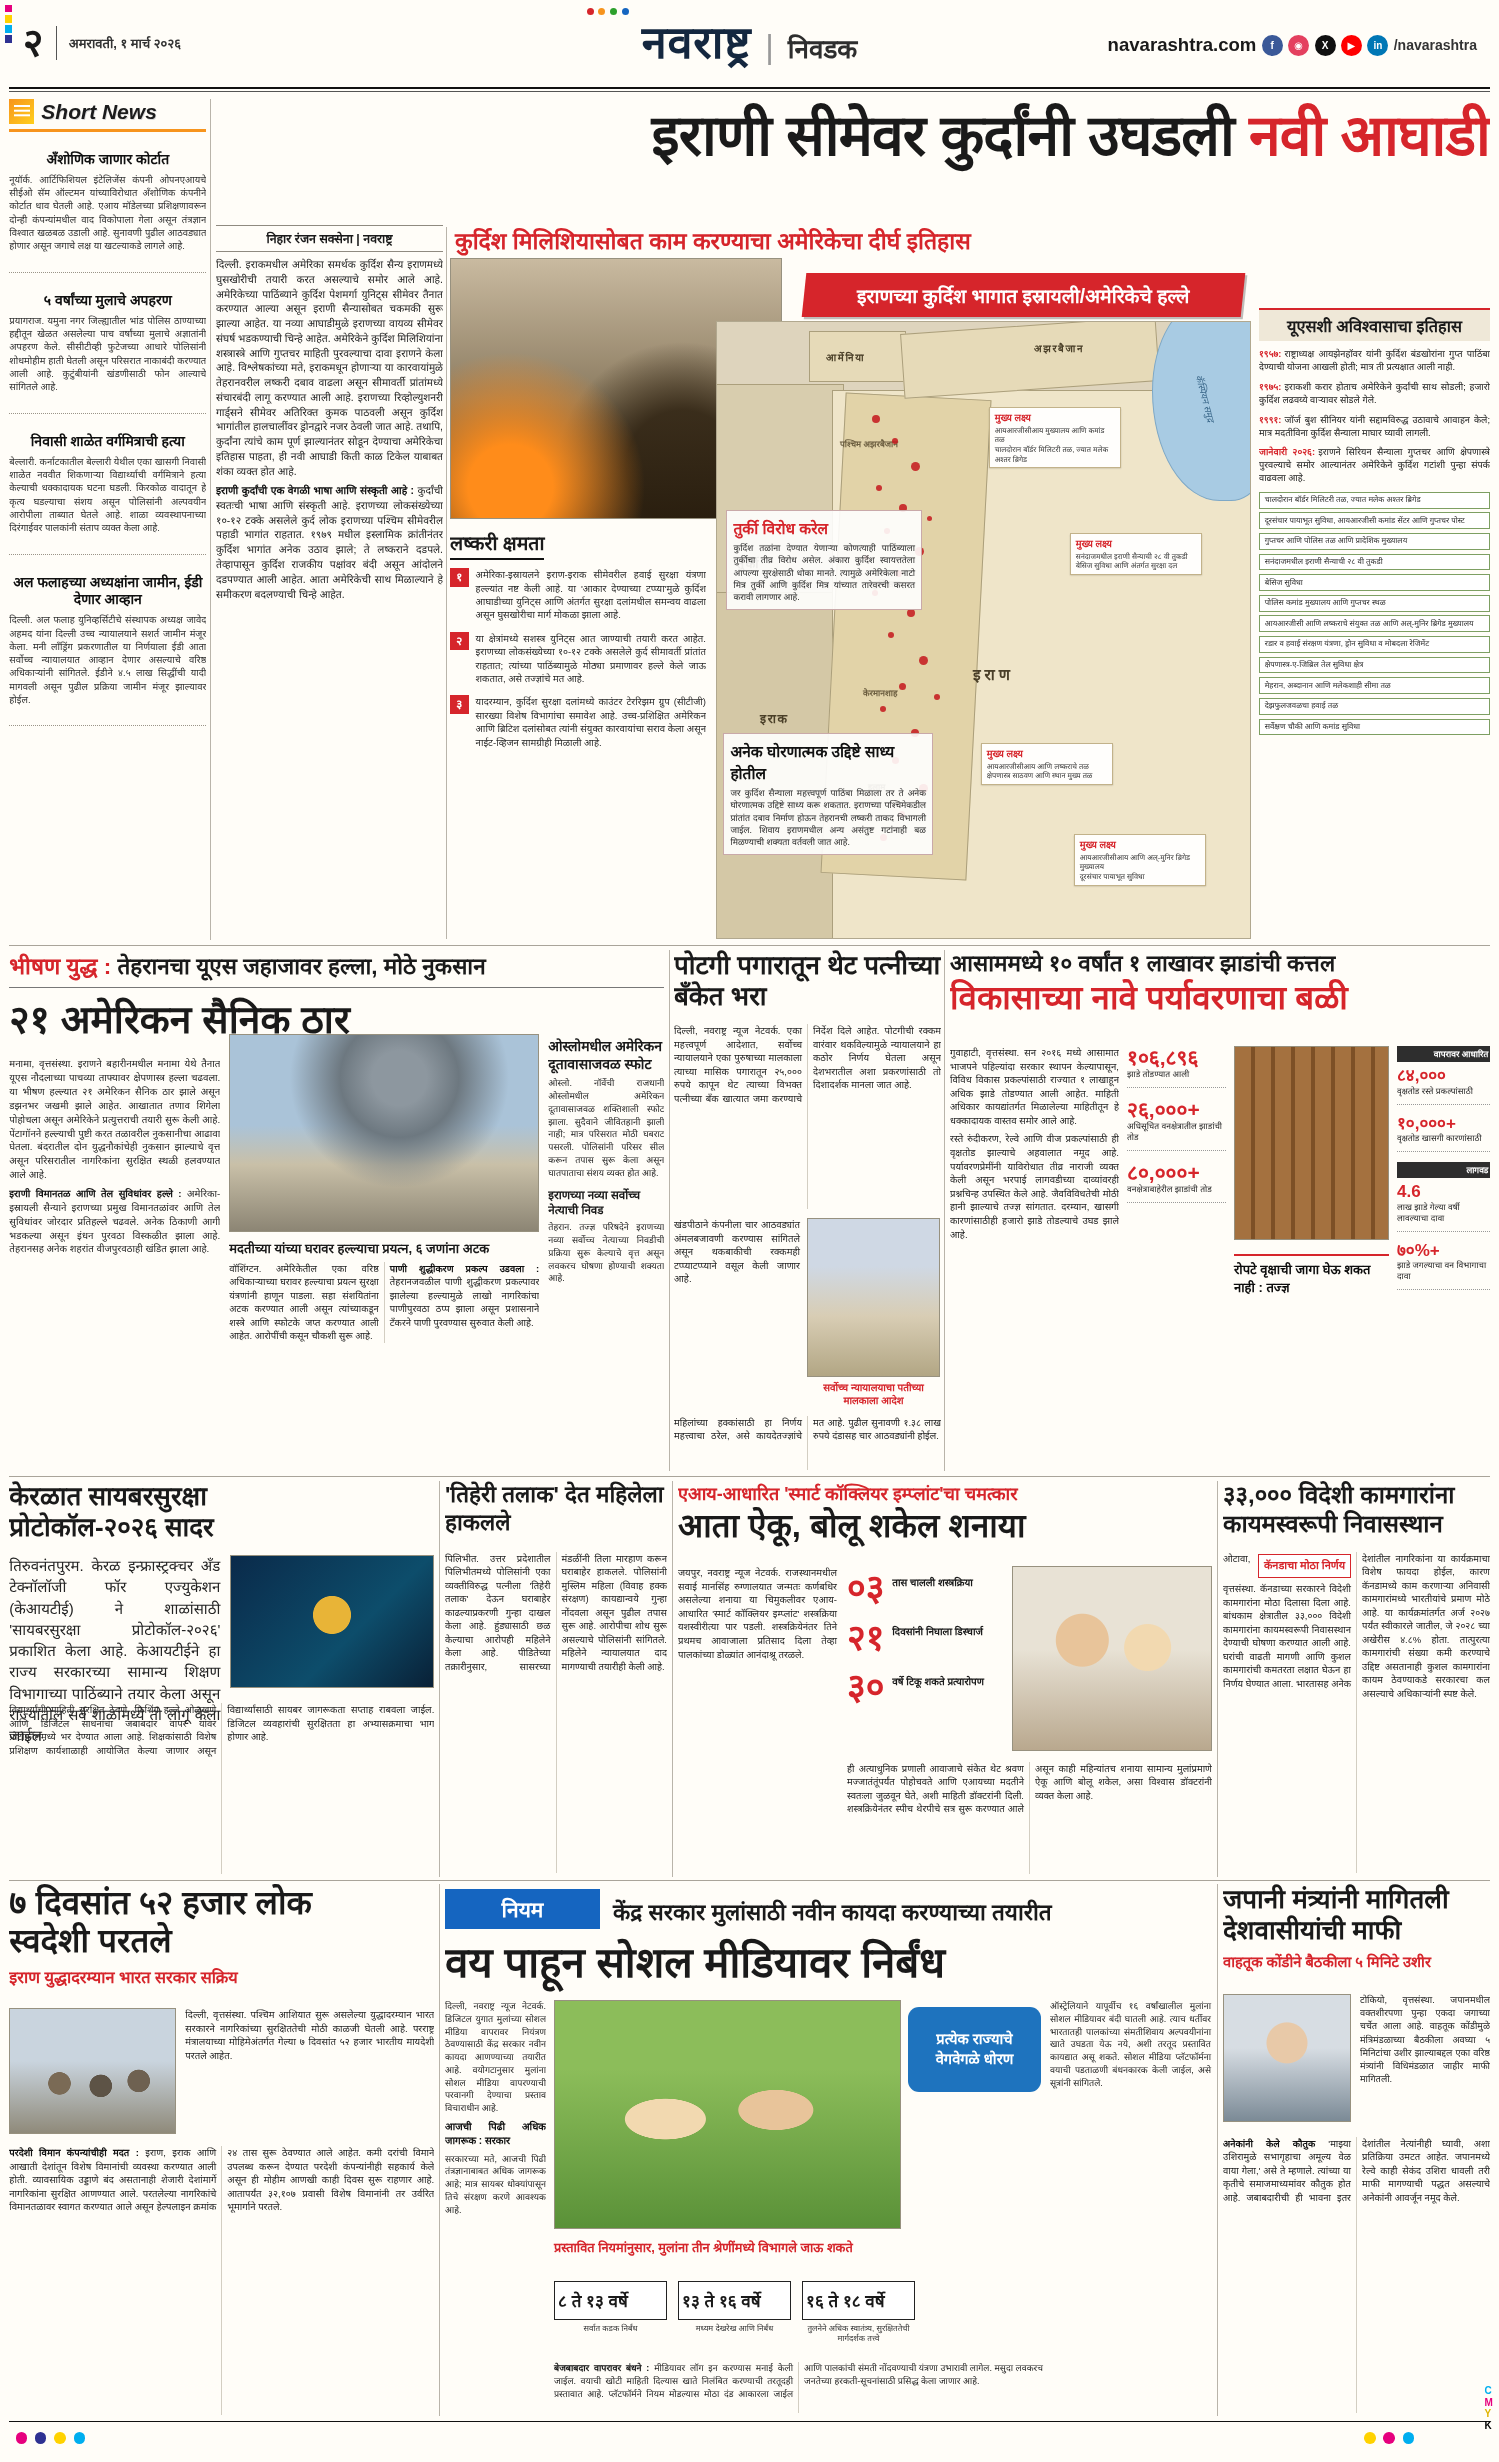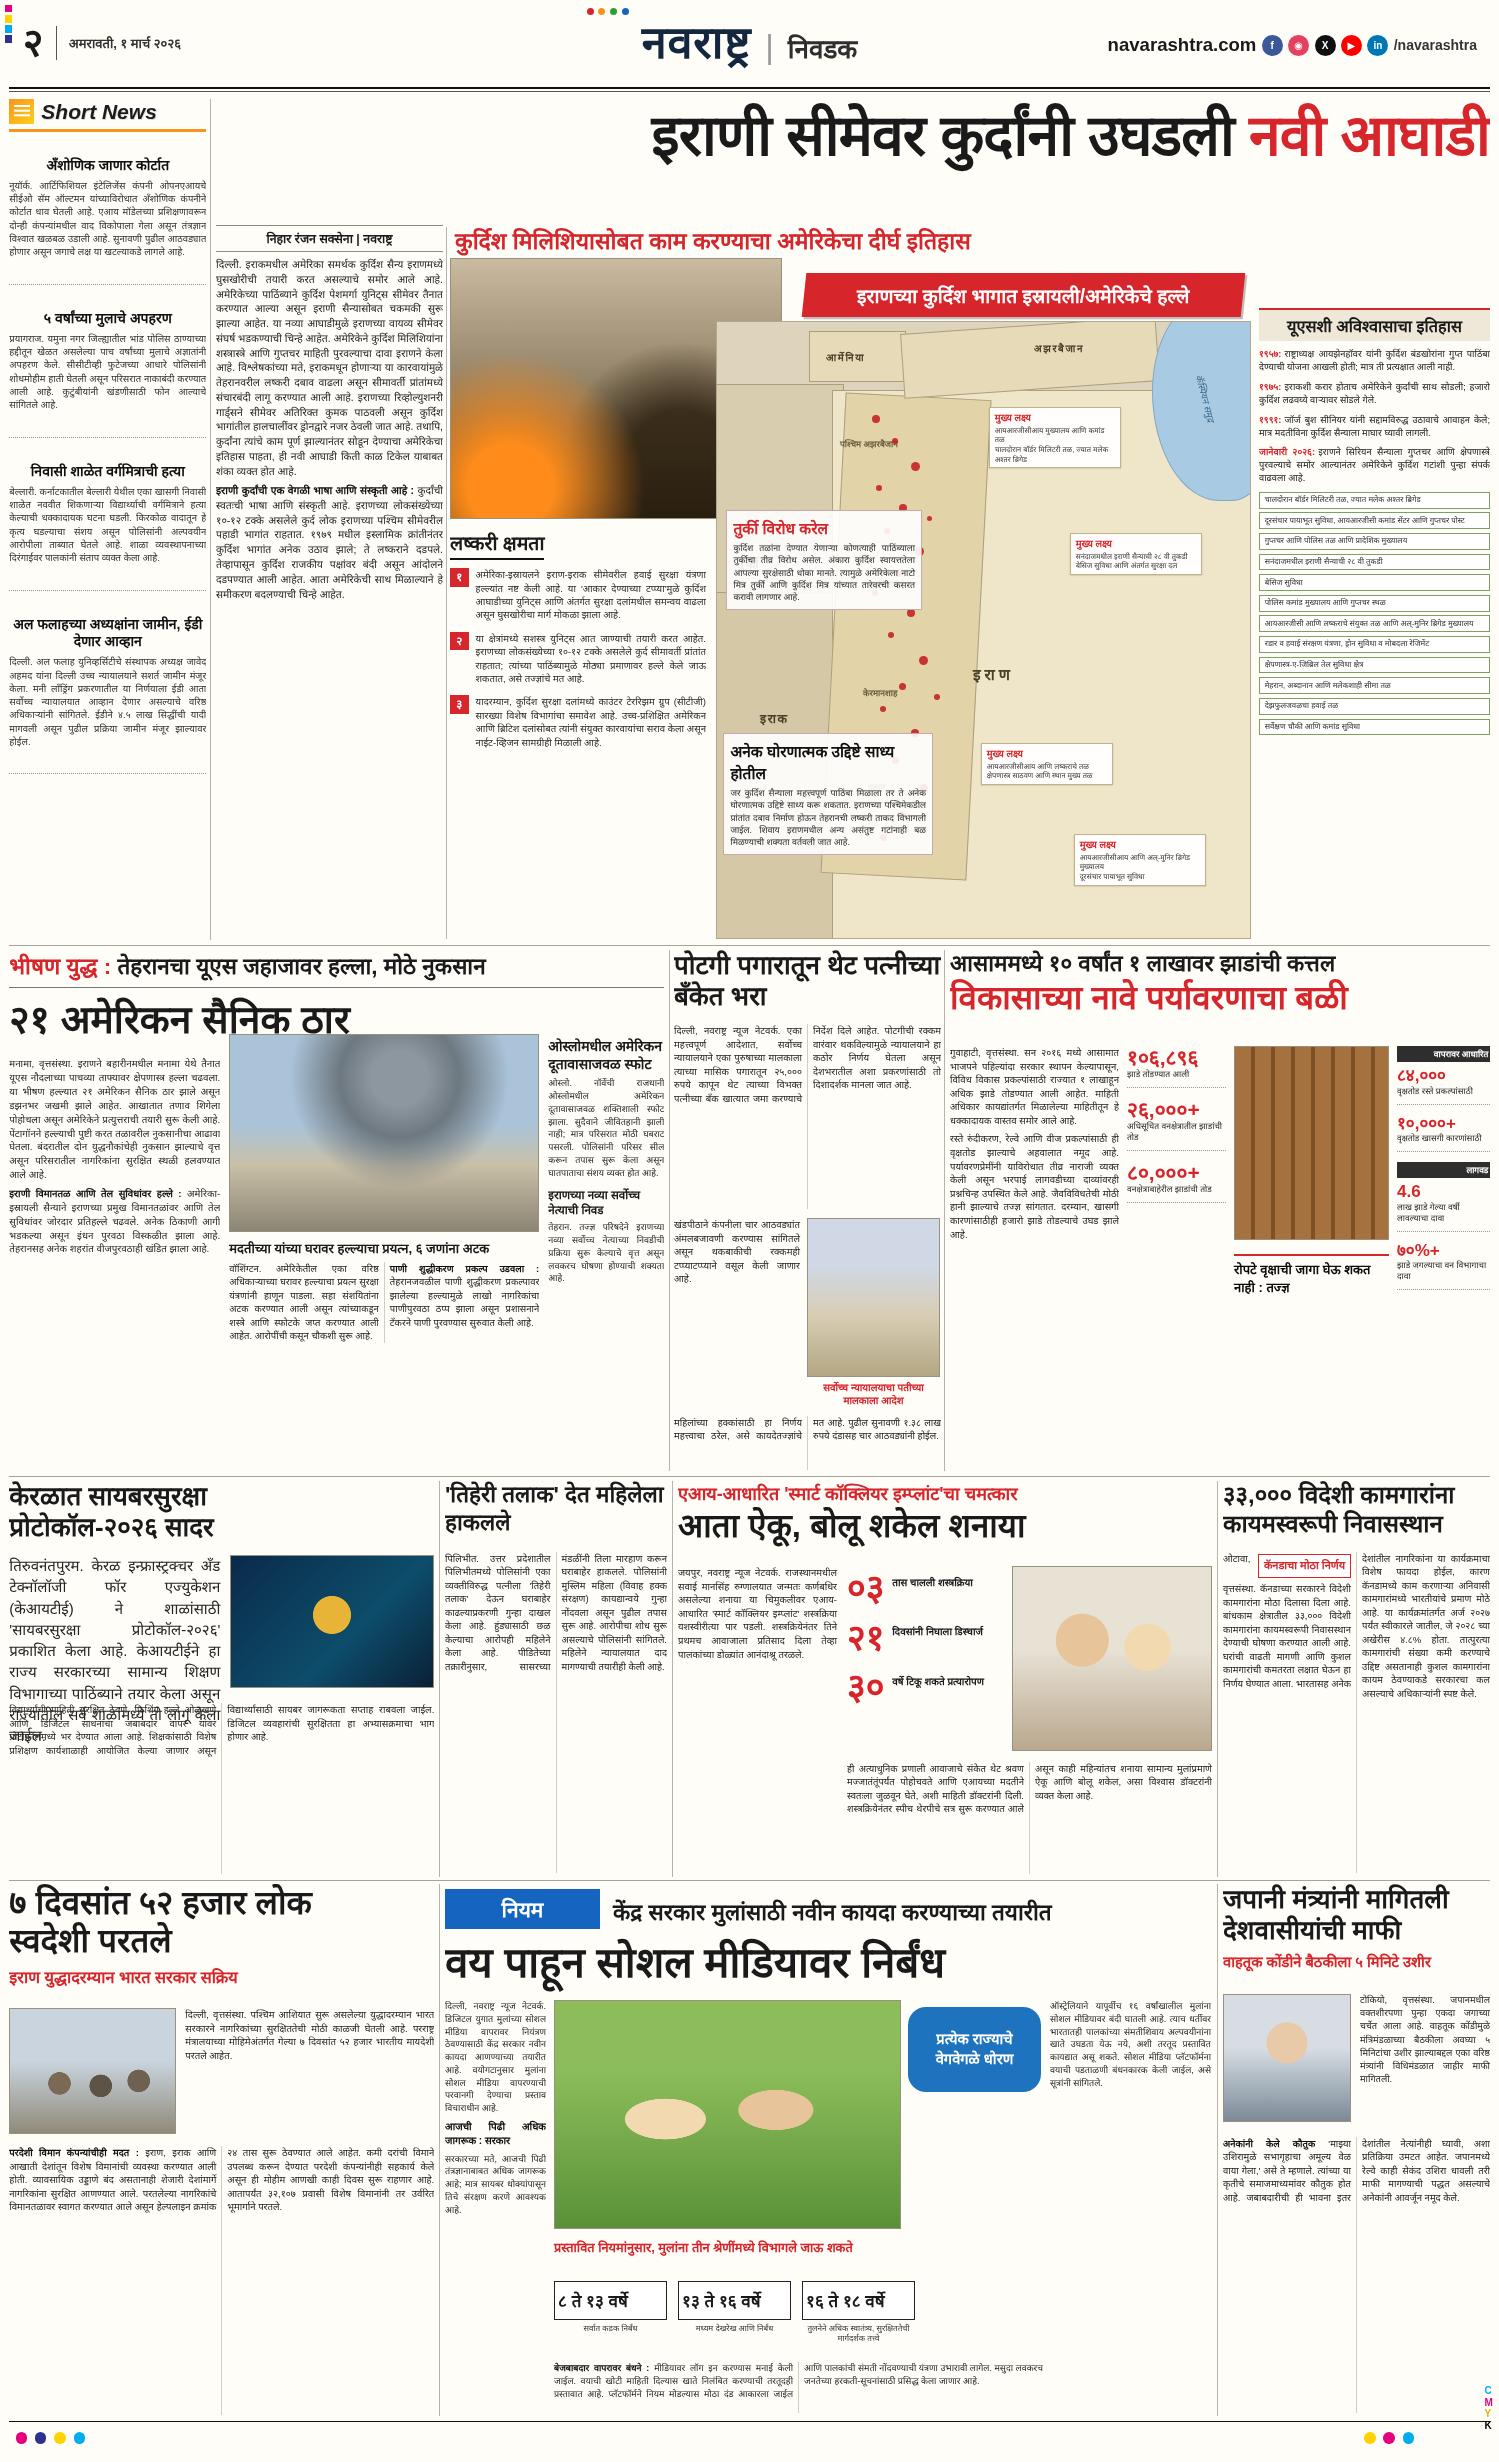"अँशोणिक जाणार कोर्टात" .sn-item { padding: 25px 0 -> 19px 0 }
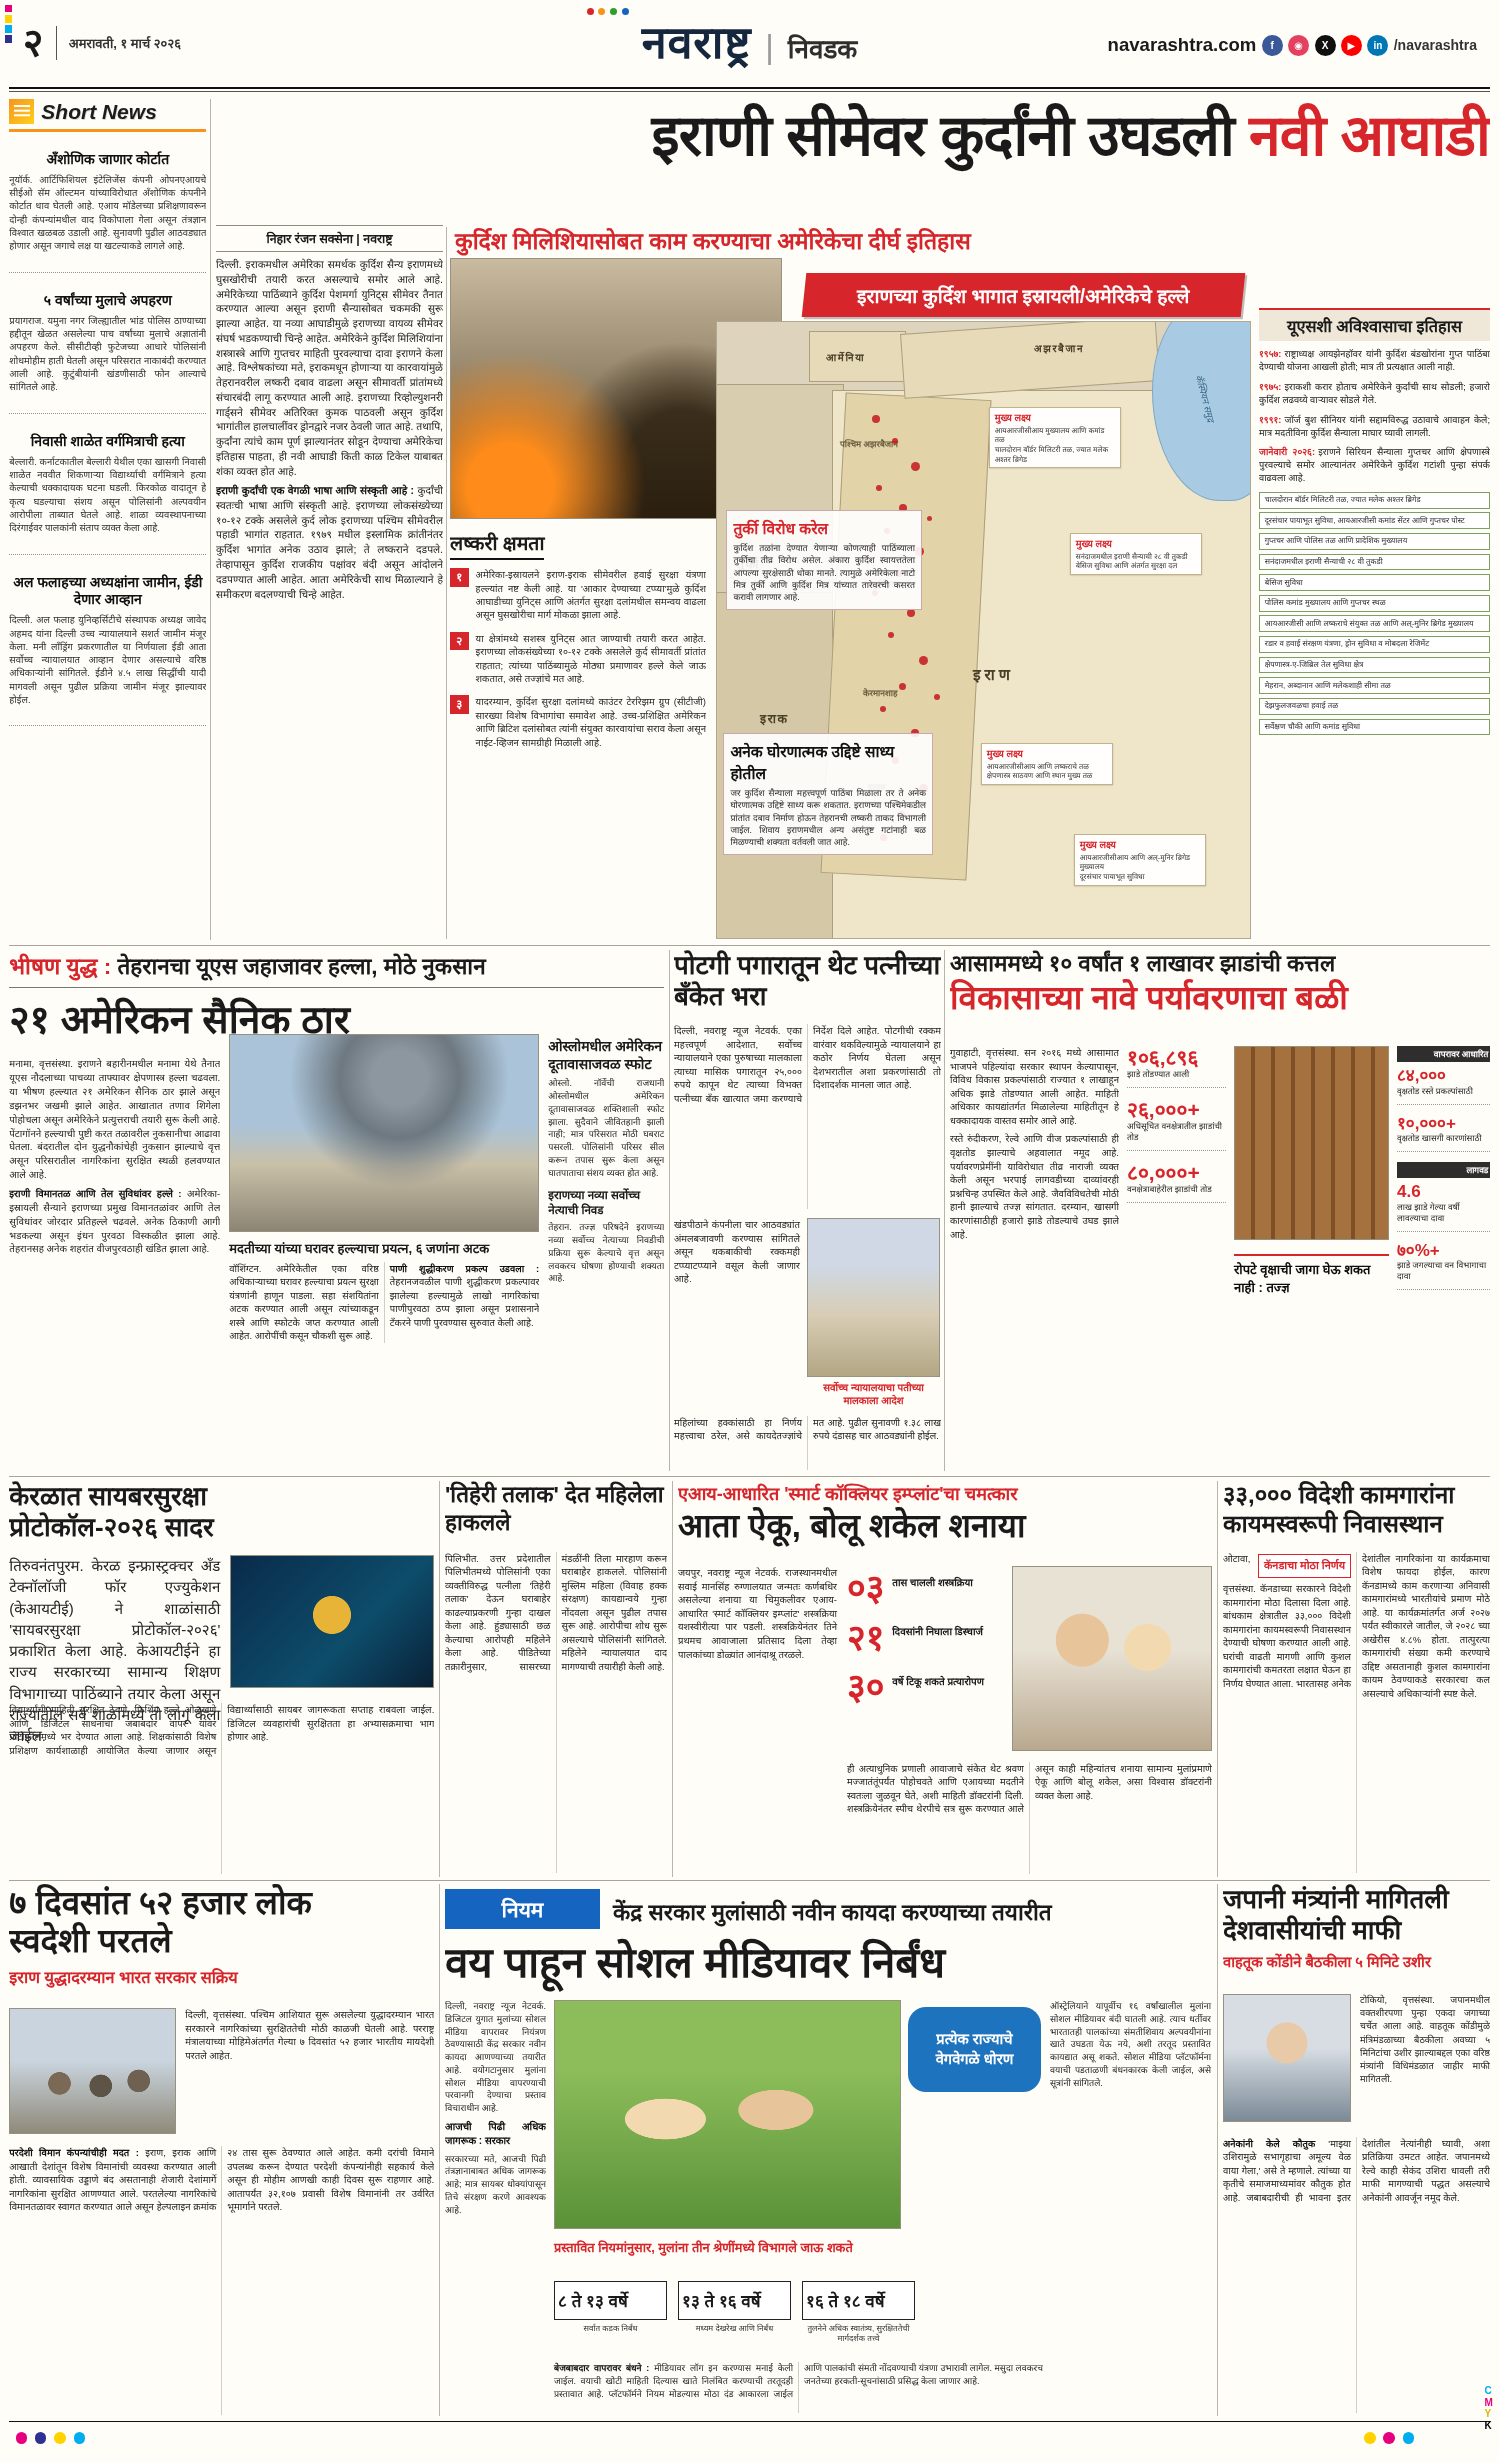"प्रत्येक राज्याचे वेगवेगळे धोरण" .policy-box { border-radius: 18px -> 11px }
